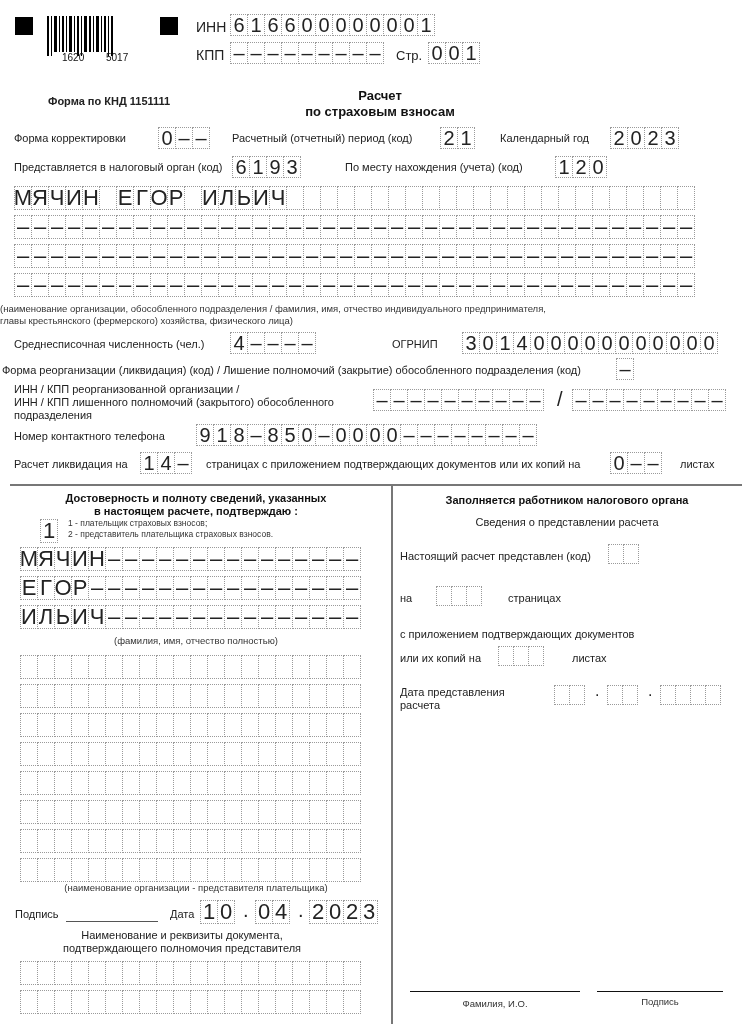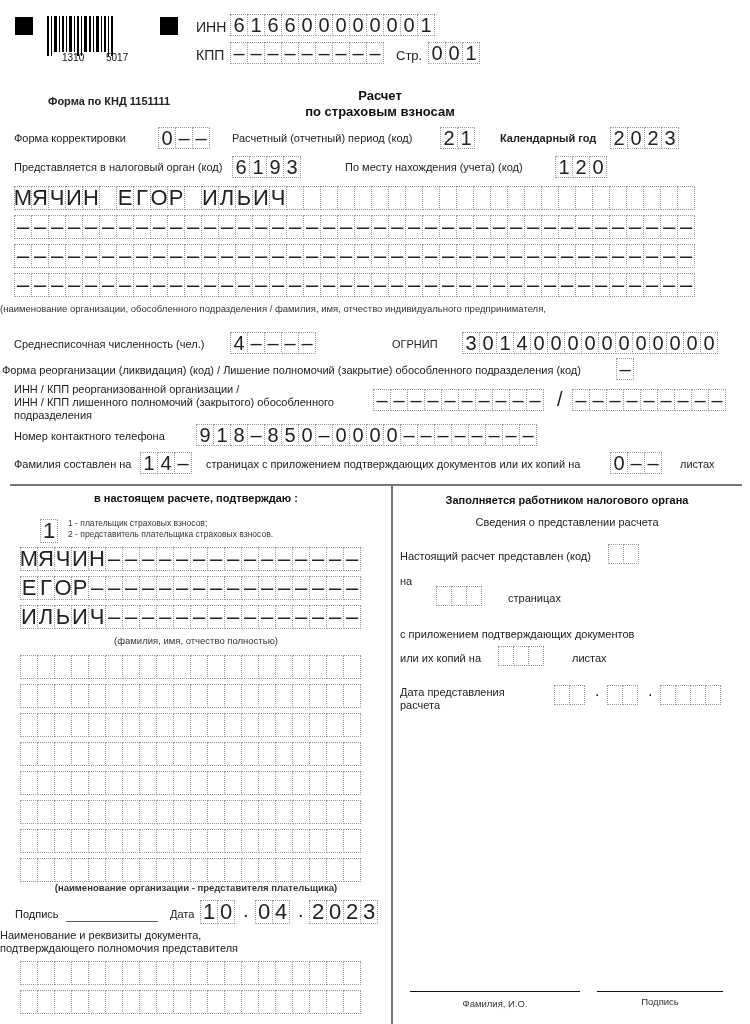"1310" div.abs { text: 1310 -> 1620 }
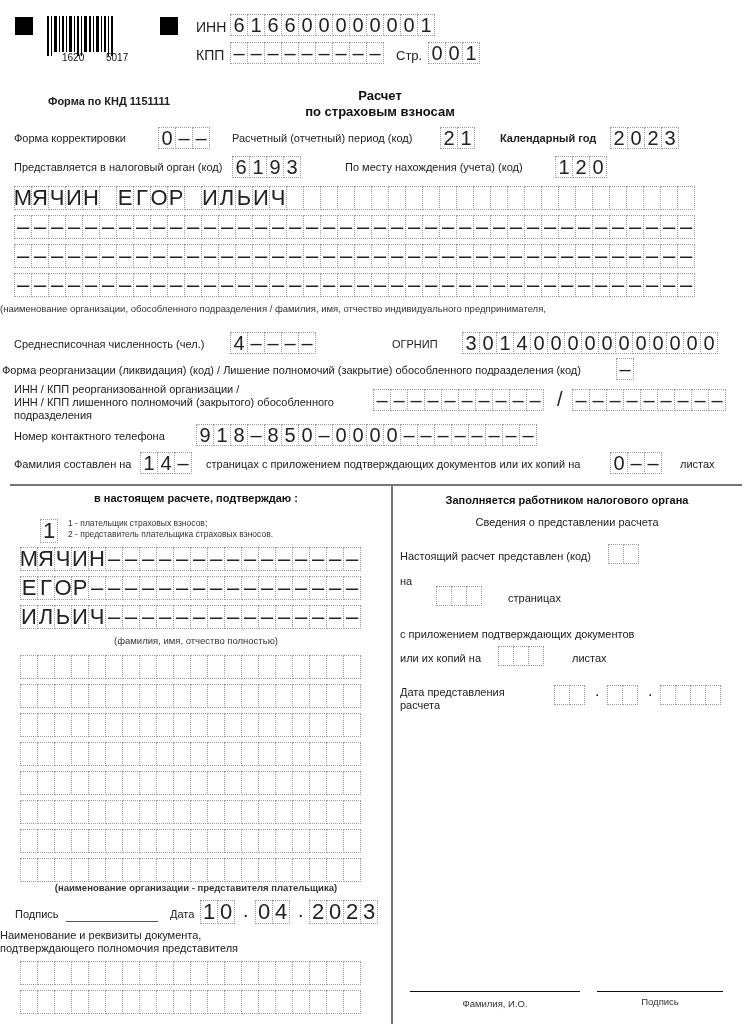"Календарный год" div.abs { font-weight: bold -> none }
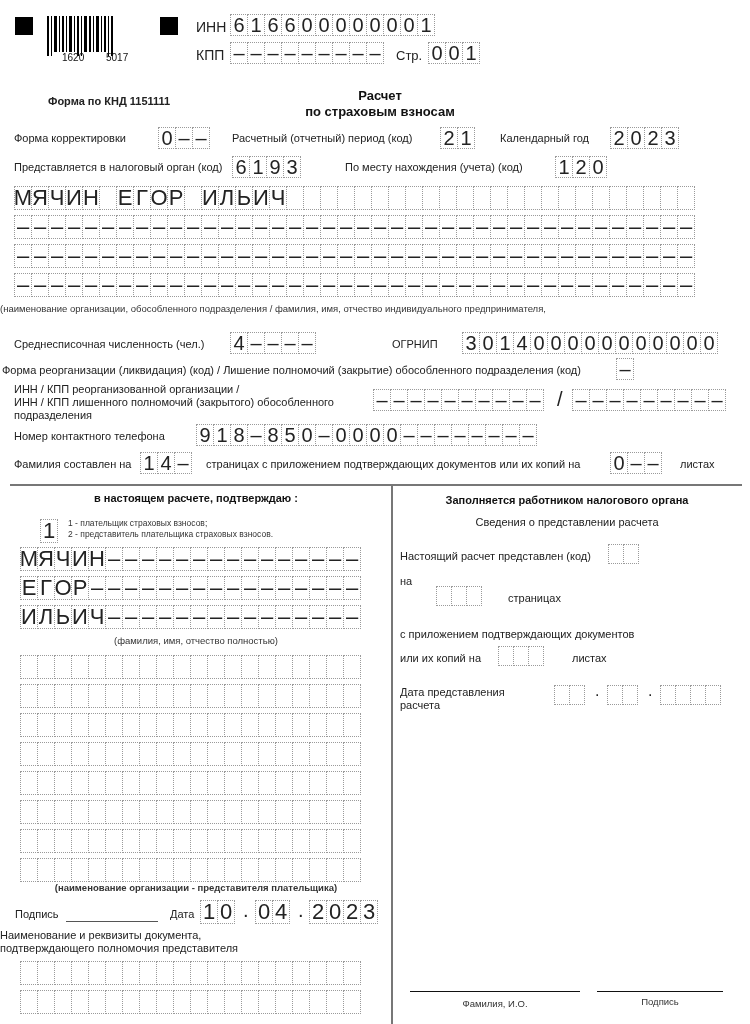"главы крестьянского (фермерского)" div { html: none -> <div>главы крестьянского (фермерского) хозяйства, физического лица)</div> }
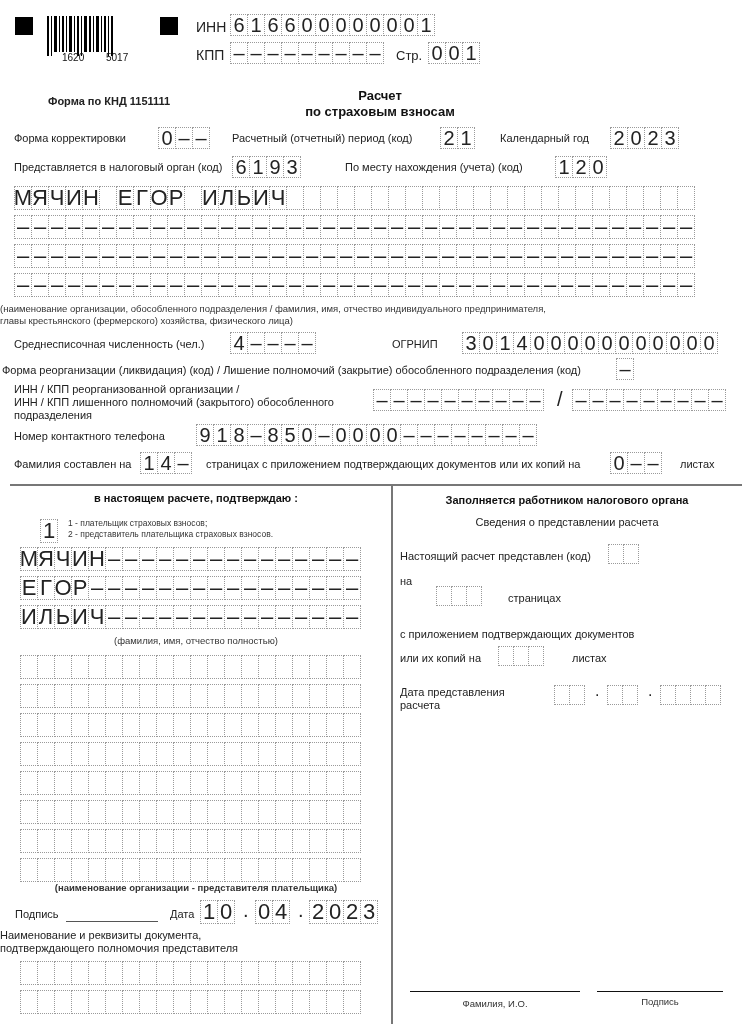"Фамилия составлен на" div.abs { text: Фамилия составлен -> Расчет ликвидация }
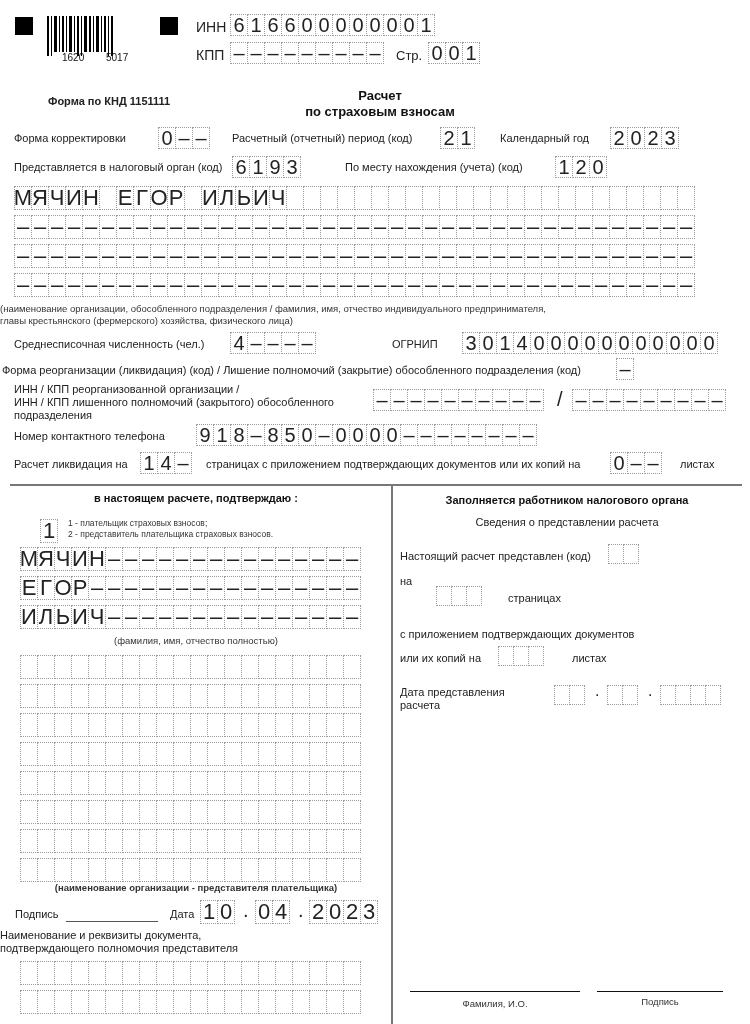"Достоверность и полноту сведений," div { html: none -> <div>Достоверность и полноту сведений, указанных</div> }
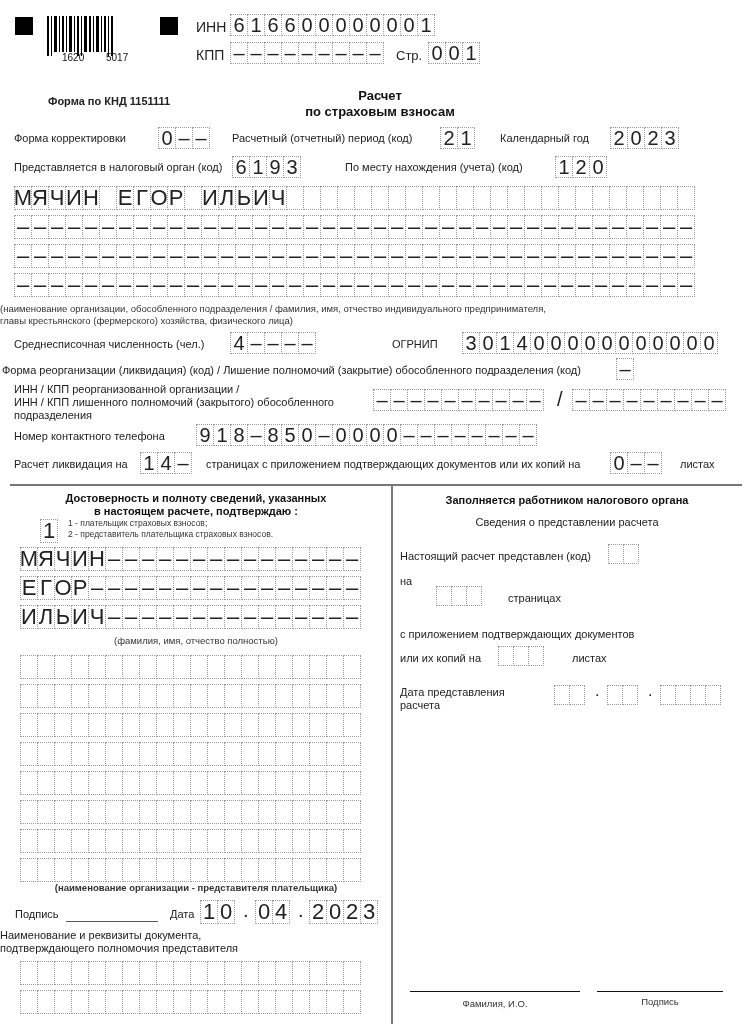"на" div.abs { top: 575px -> 592px }
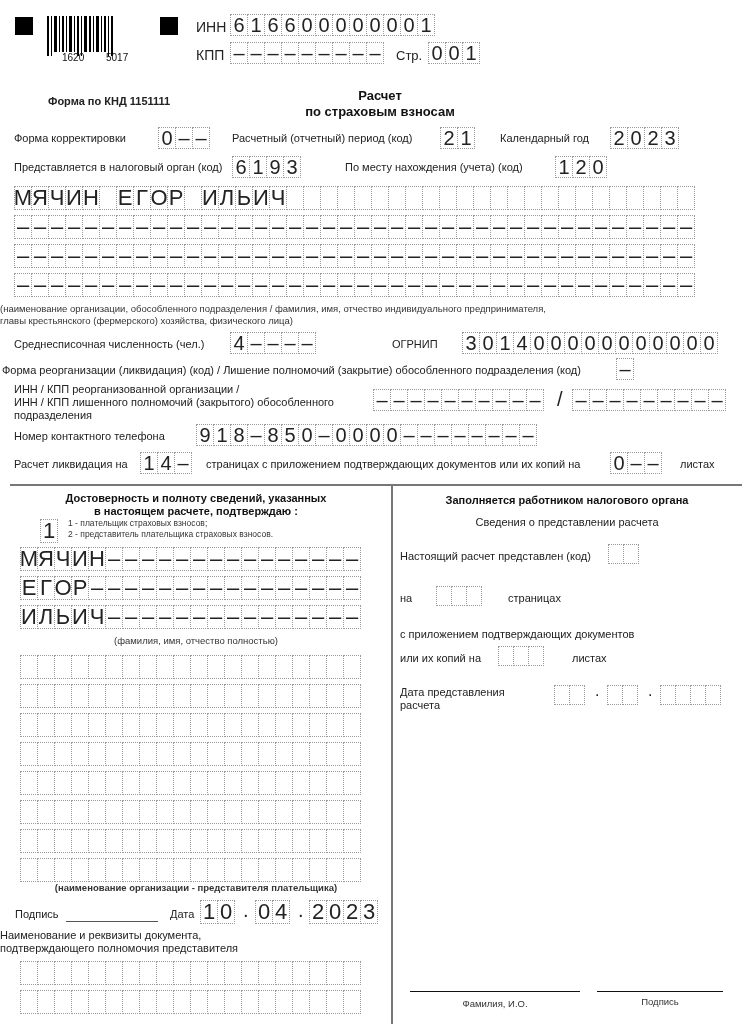"(наименование организации -" div.abs { font-weight: bold -> none }
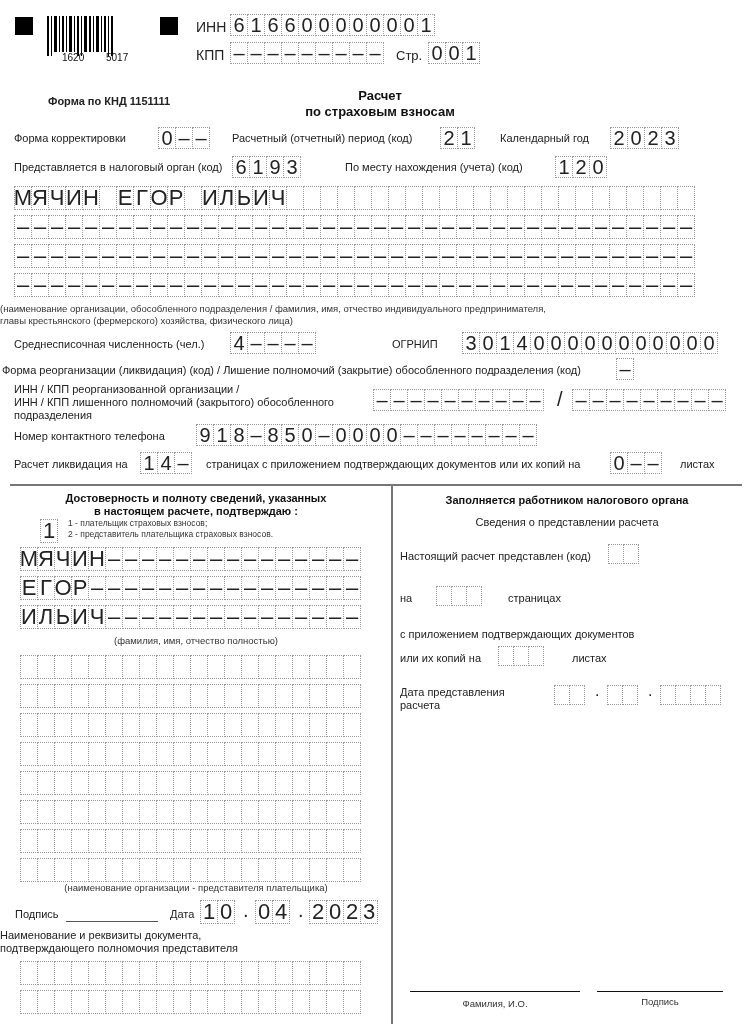"Наименование и реквизиты документа," div.abs { padding-left: none -> 16px; text-align: none -> center }
